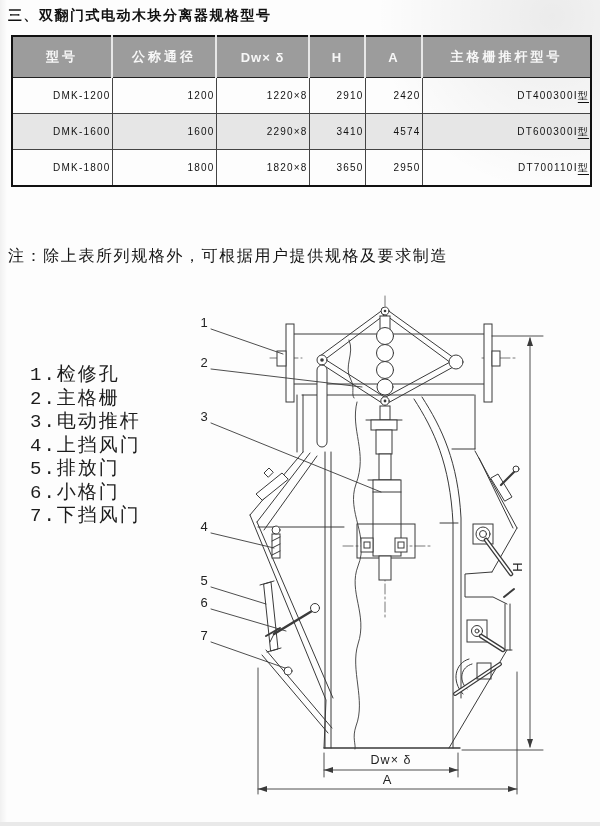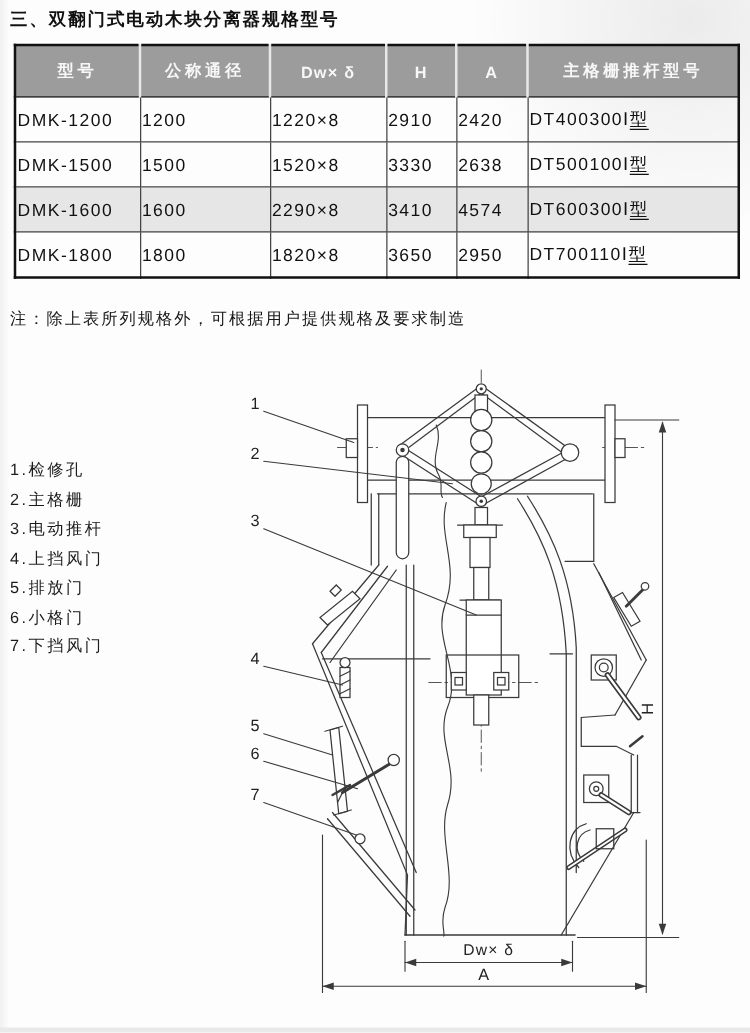"DMK-1200" table.spec td { font-size: 14px -> 10px; text-align: left -> right }
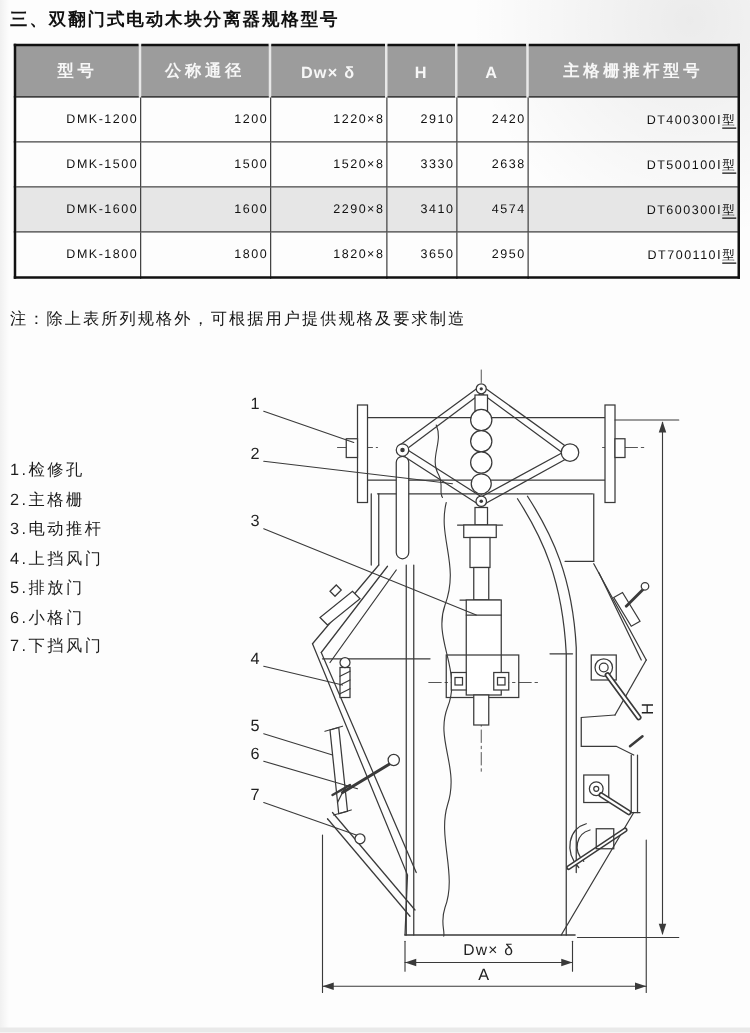"DMK-1500" tr { html: <tr> <td>DMK-1500</td> <td>1500</td> <td>1520×8</td> <td>3330</td> <td>2638</td> <td><span>DT500100Ⅰ</span><span>型</span></td> </tr> -> none }
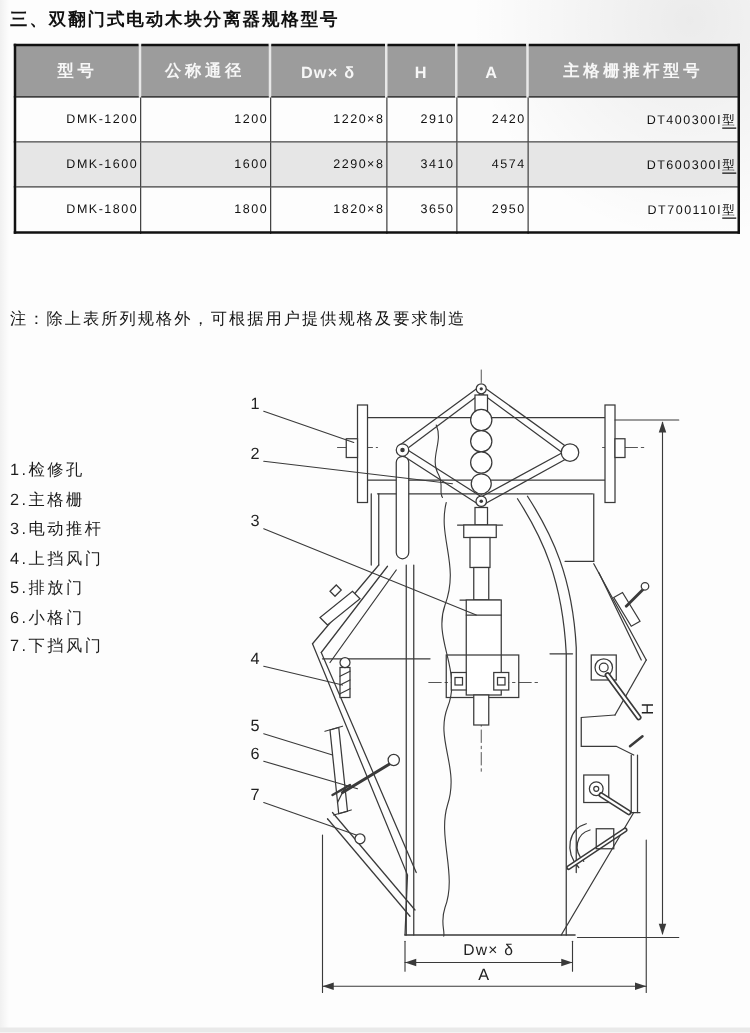"注：除上表所列规格外，可根据用户提供规格及要求制造" .note { font-size: 13px -> 16px }
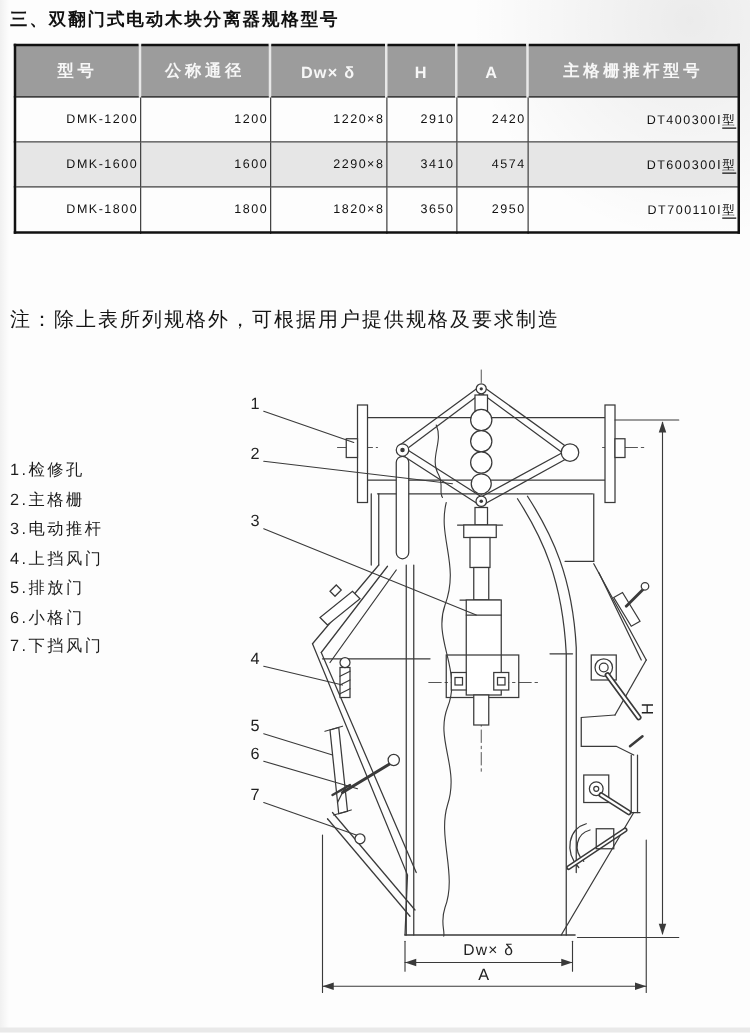"1.检修孔" .legend { font-family: none -> Liberation Mono, monospace; font-size: 13px -> 19px; left: 8px -> 30px }
